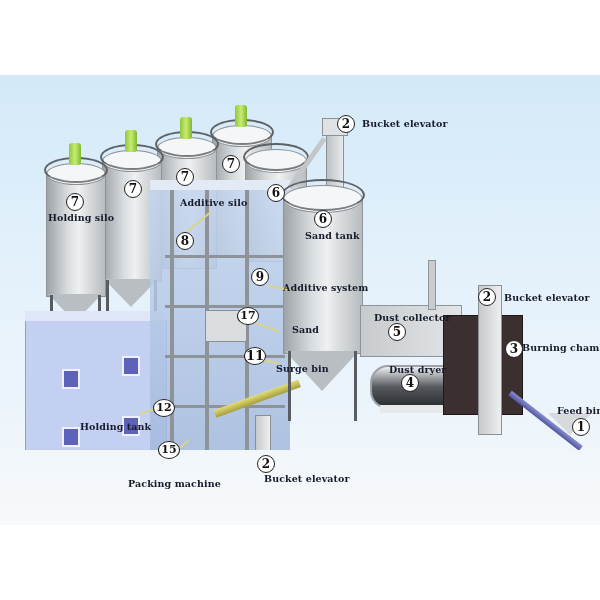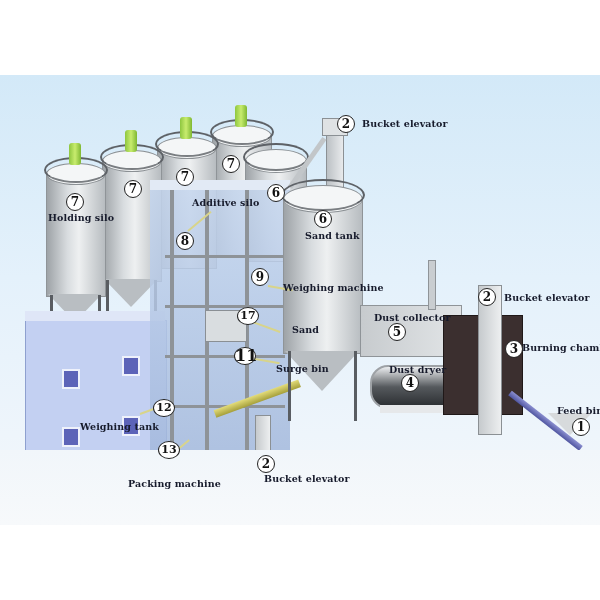"Additive silo" div.lbl { left: 192px -> 180px }
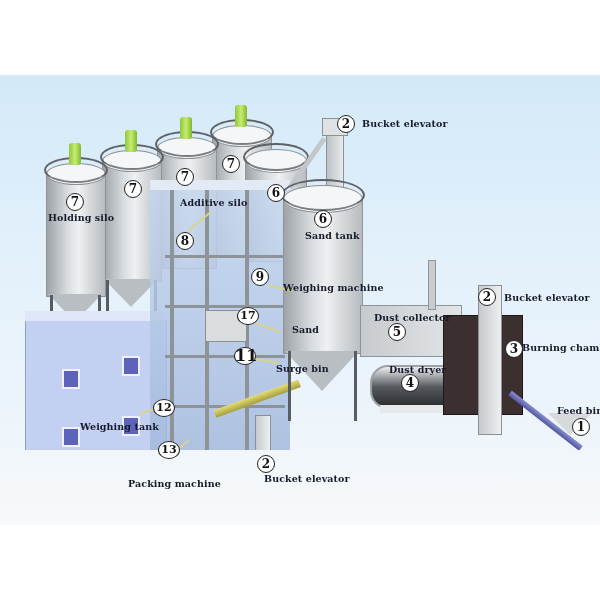"Weighing machine" div.lbl { text: Weighing machine -> Additive system }
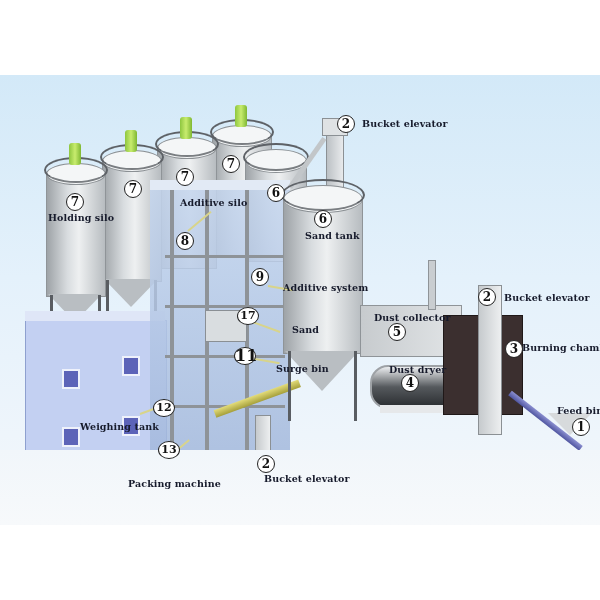"11" div.badge { font-size: 16px -> 13px; left: 234px -> 244px }
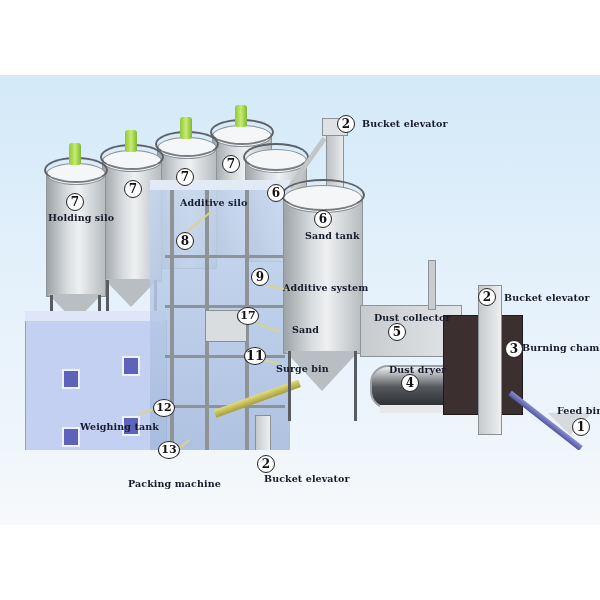"Weighing tank" div.lbl { text: Weighing -> Holding }
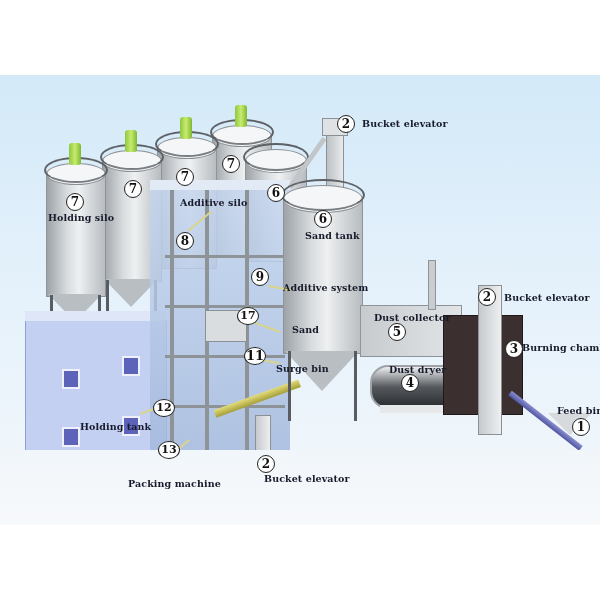"13" div.badge { text: 13 -> 15 }
